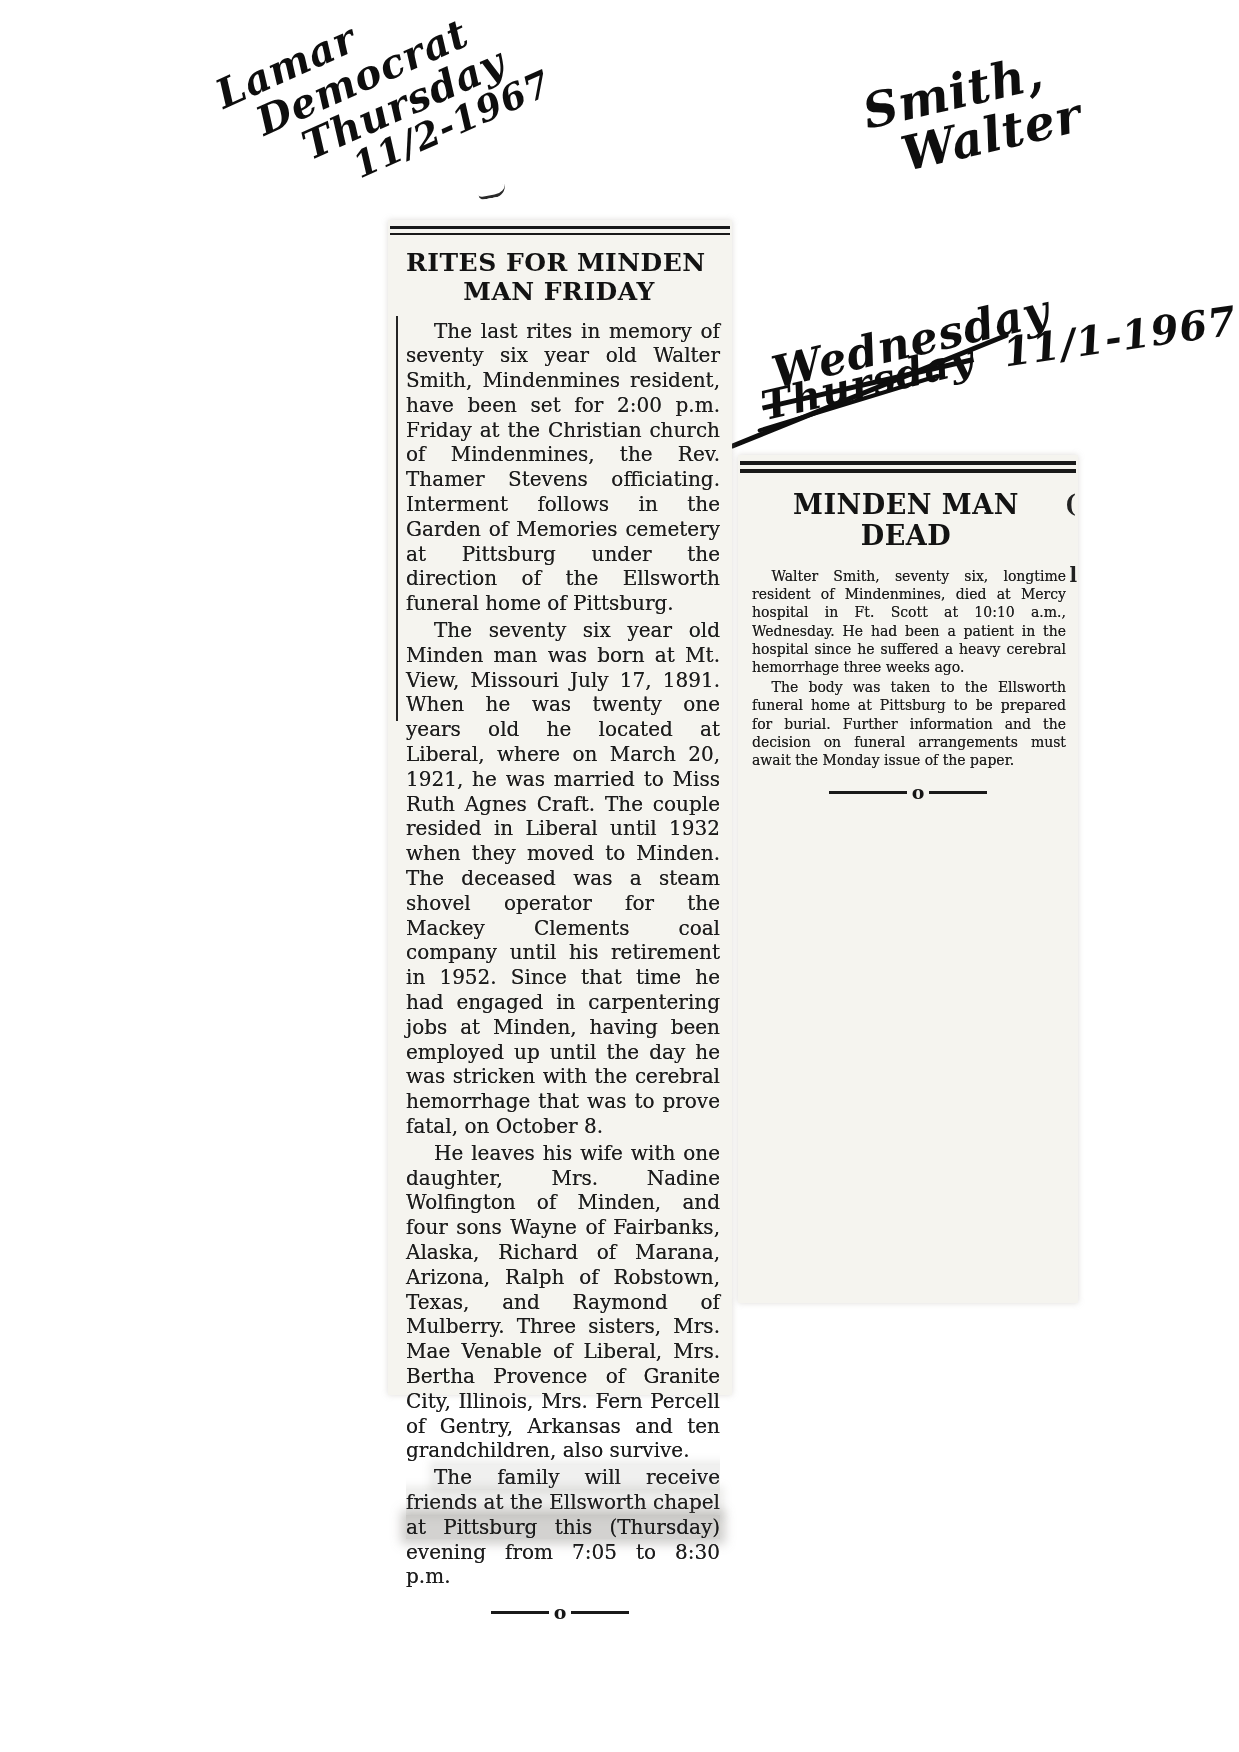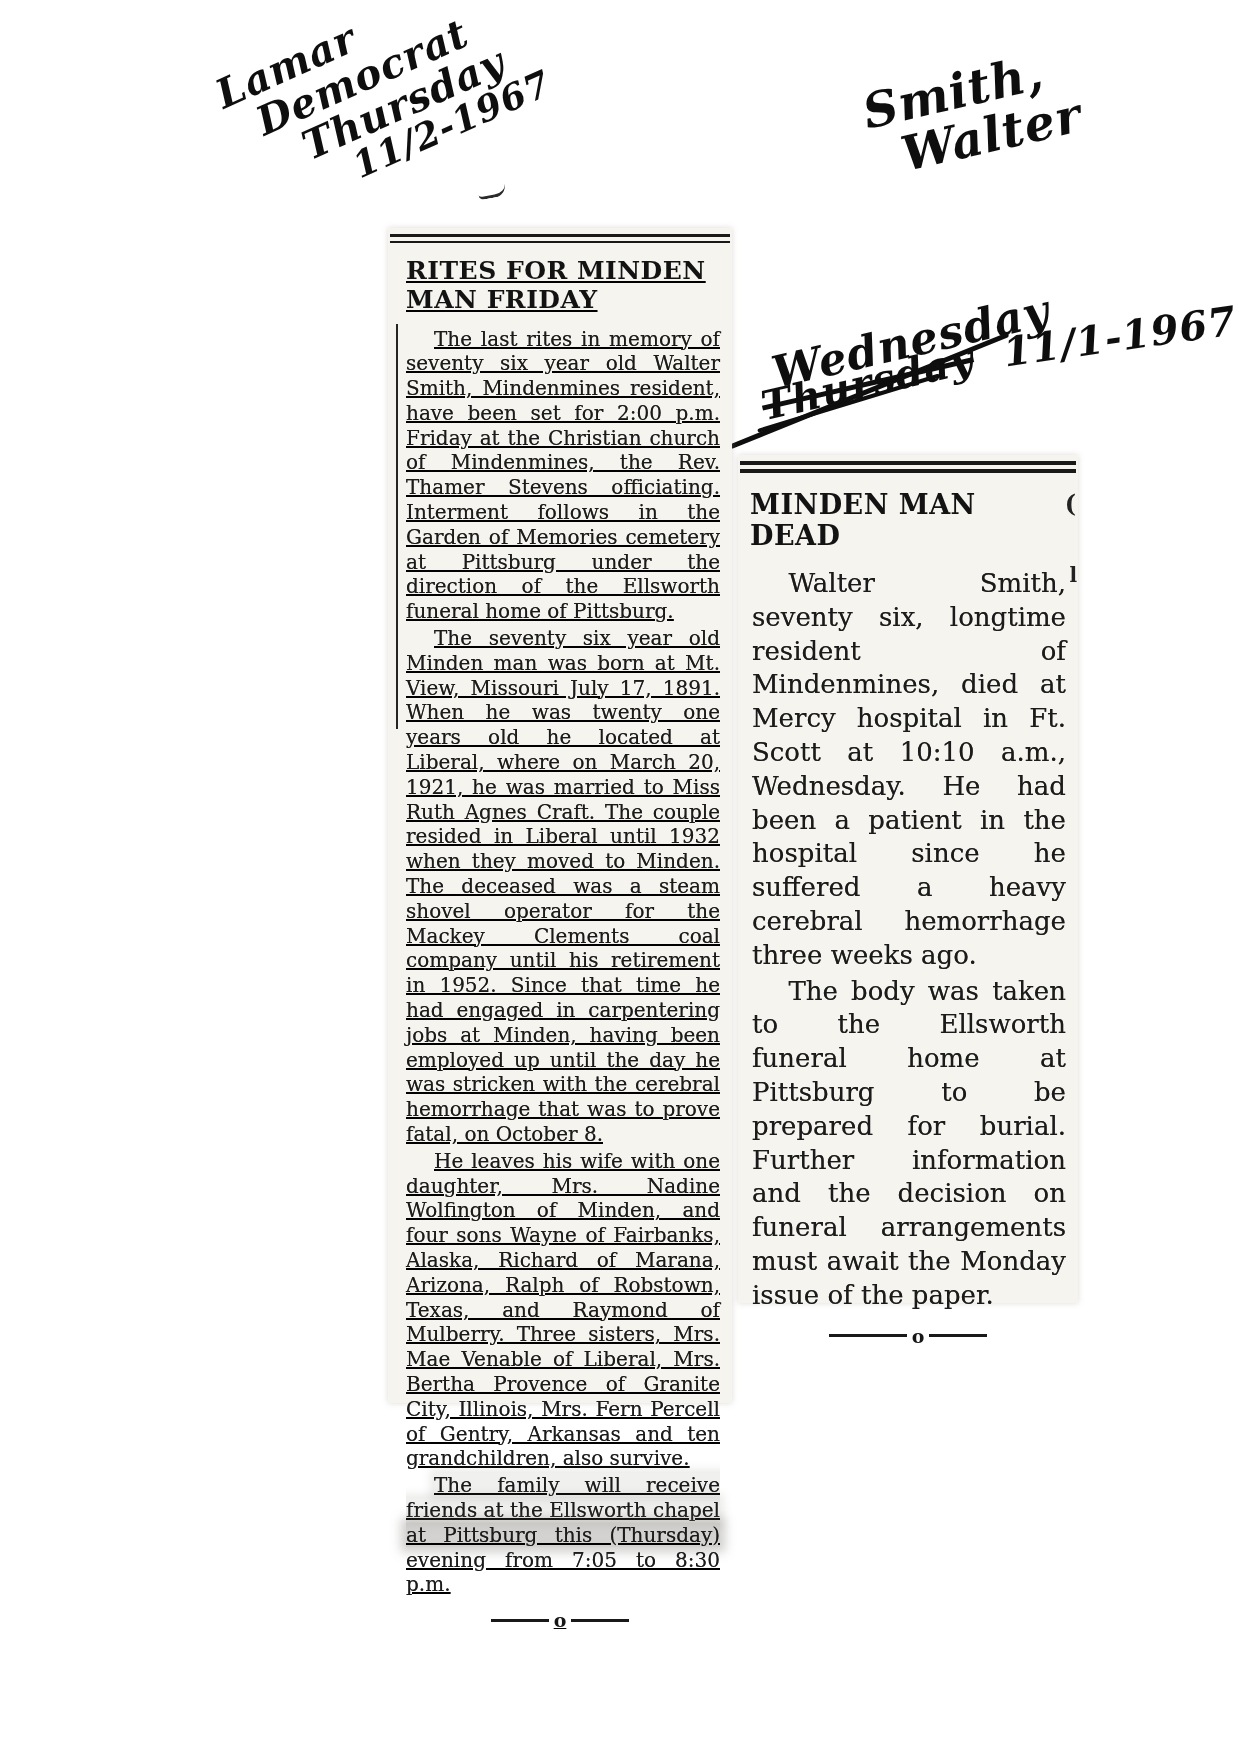"RITES FOR MINDEN" .clip-left { text-decoration: underline -> none; top: 228px -> 220px }
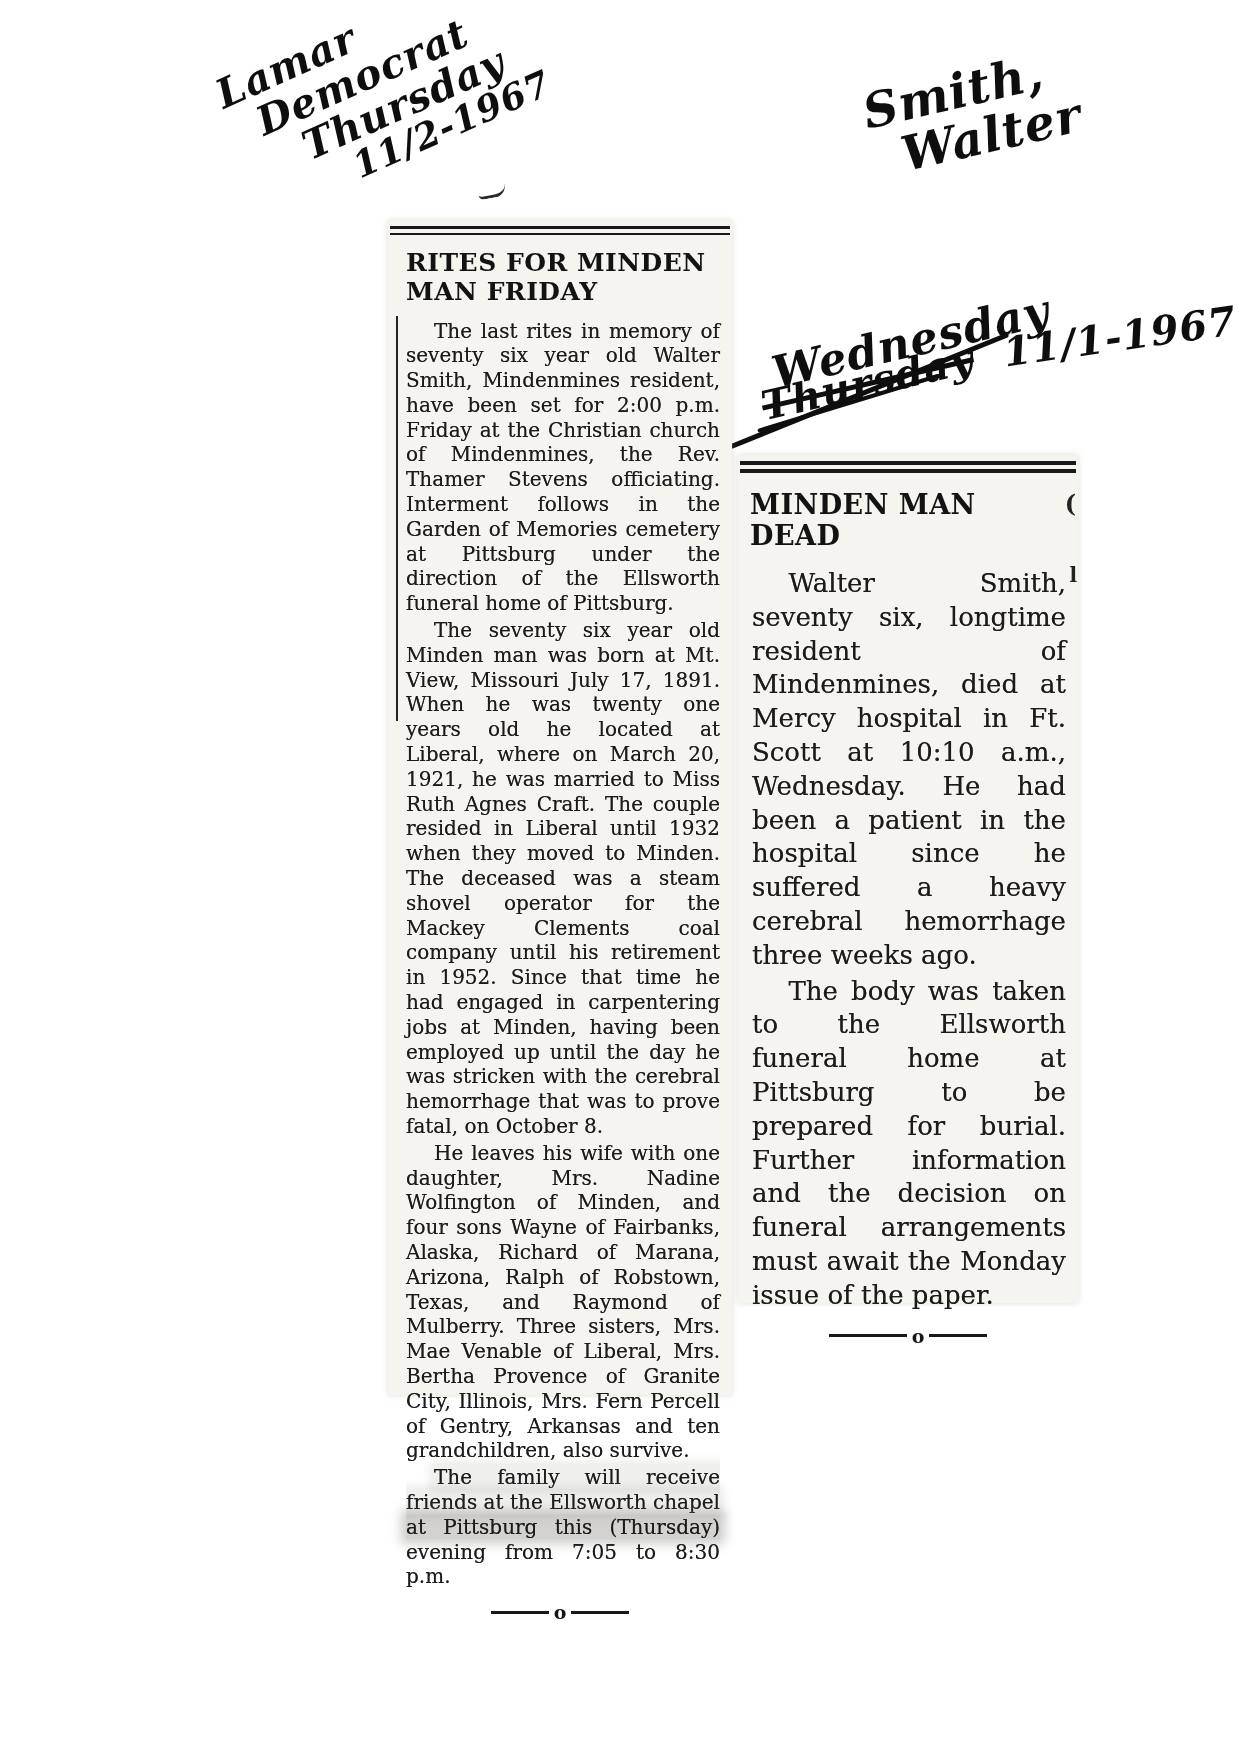"MAN FRIDAY" .hl2 { text-align: left -> center }
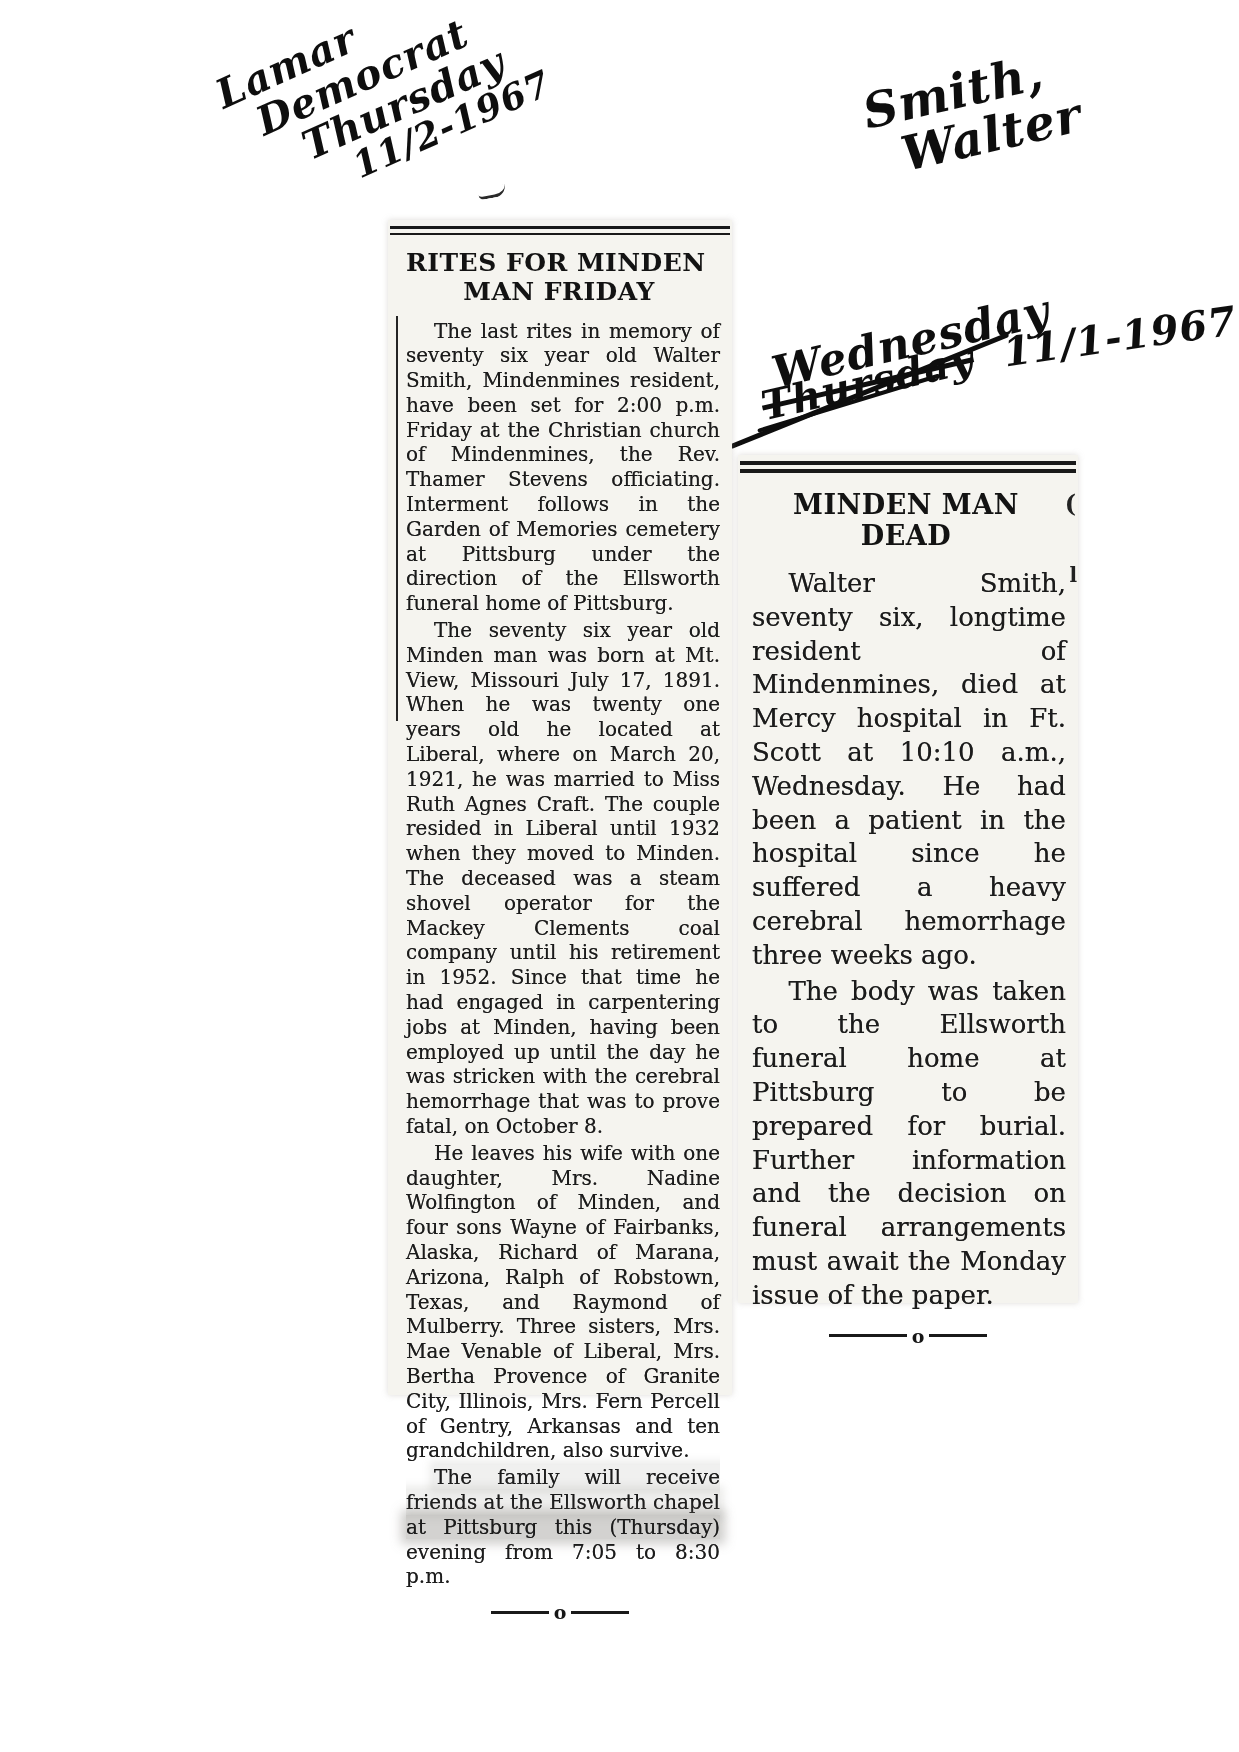"Walter Smith, seventy six, longtime" .clip-right .body-text { font-size: 26px -> 14px }
